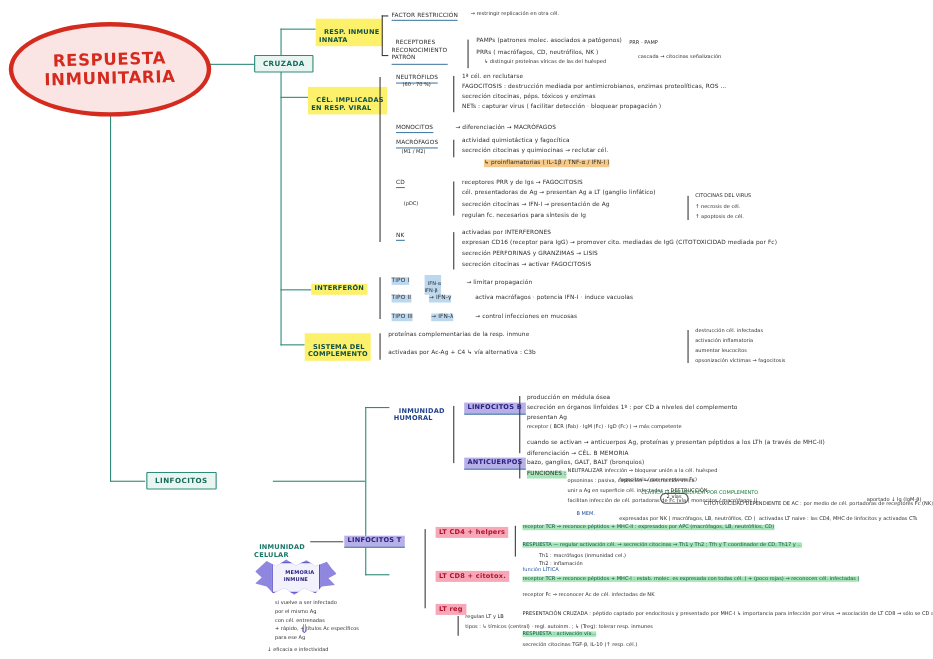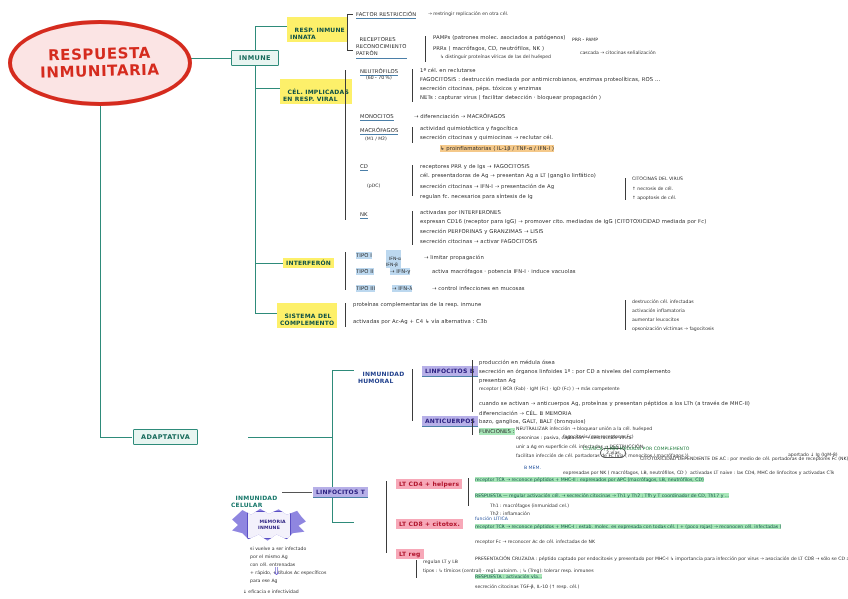"INMUNE" span { text: INMUNE -> CRUZADA }
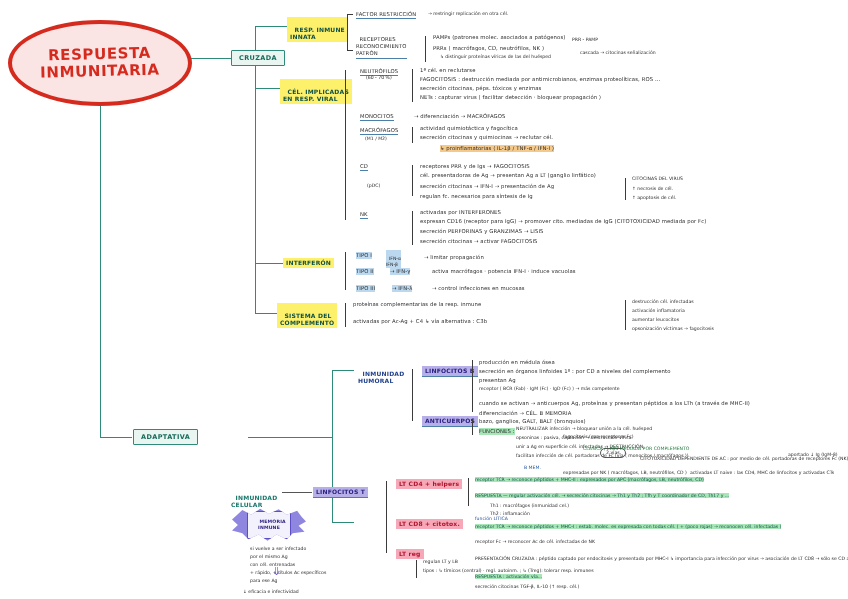"ADAPTATIVA" span { text: ADAPTATIVA -> LINFOCITOS }
